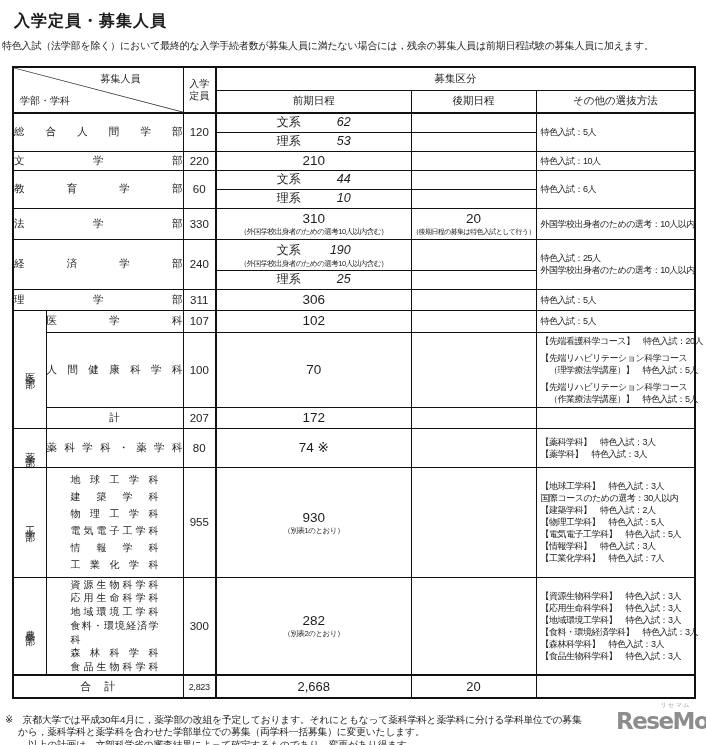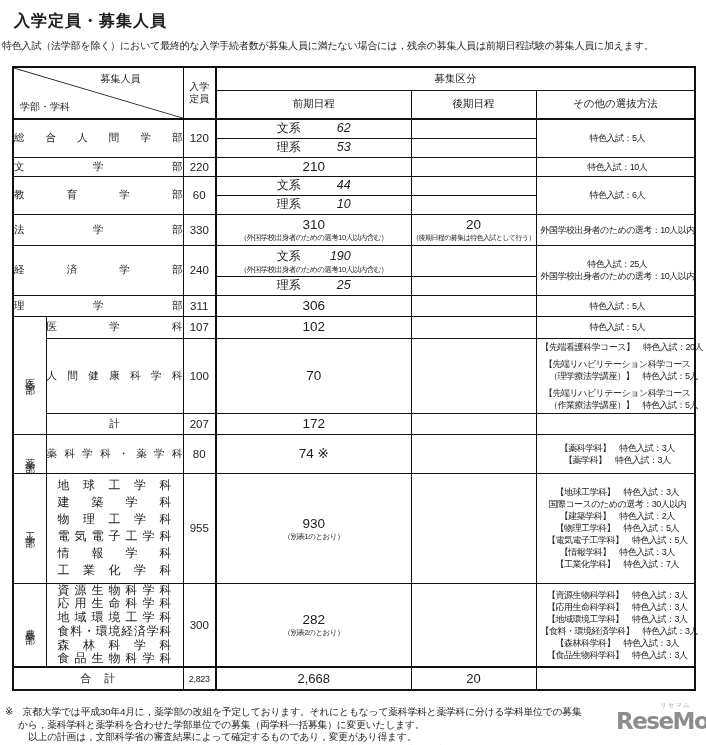"前期日程" tr.hr2 { height: 29px -> 23px }
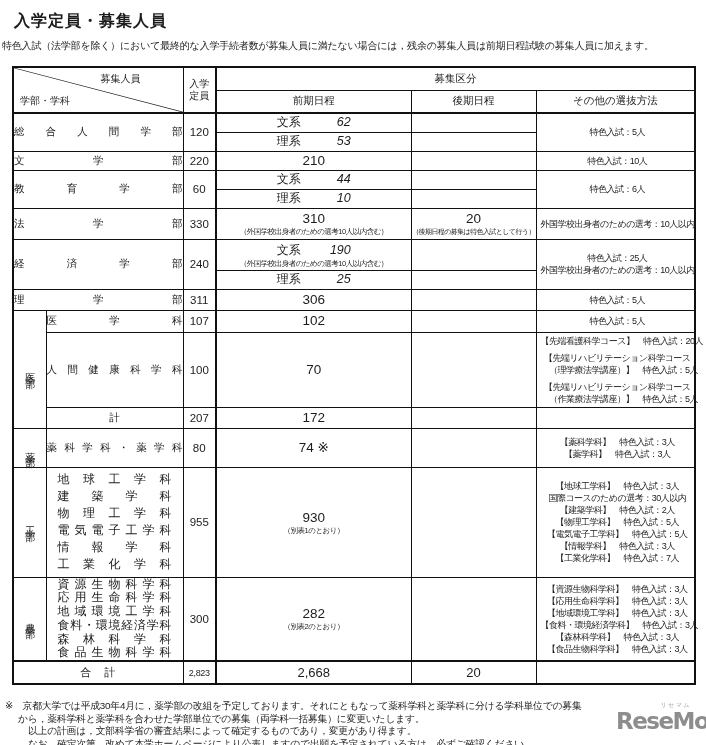"特色入試：5人" td.other { text-align: center -> left }
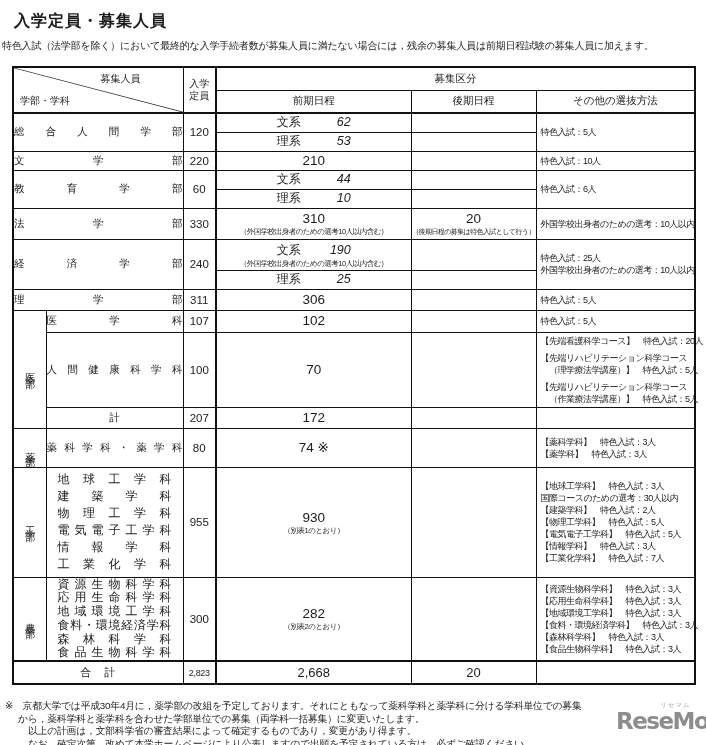"地球工学科" .dept-line { font-size: 12px -> 10px; padding: 0 11px -> 0 24px }
